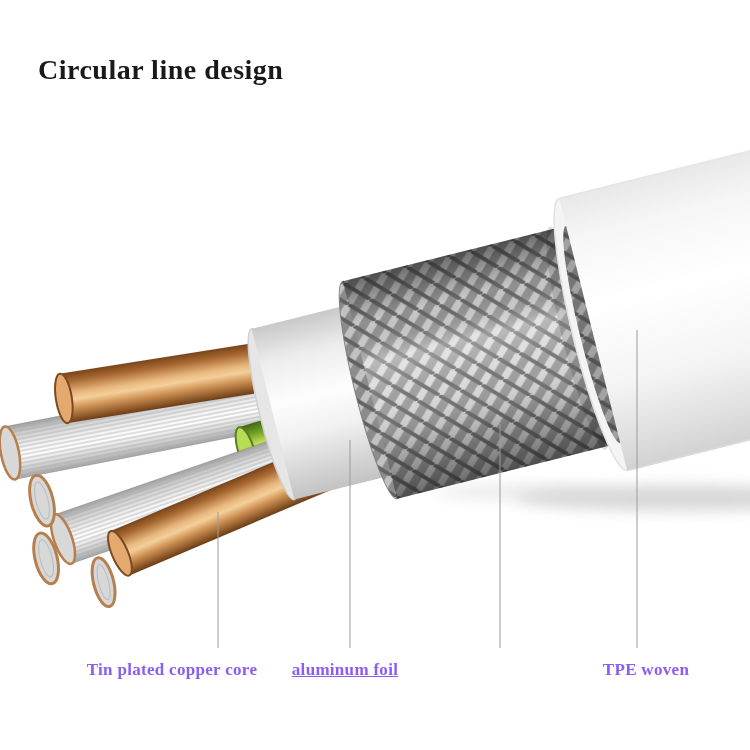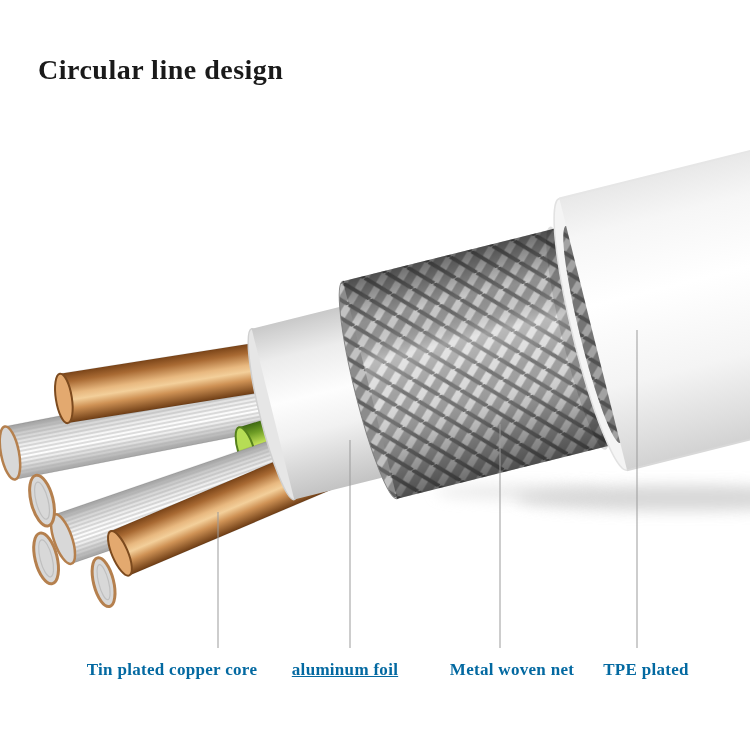"Tin plated copper core" .callout-label { color: #0369a1 -> #8b5cf6 }
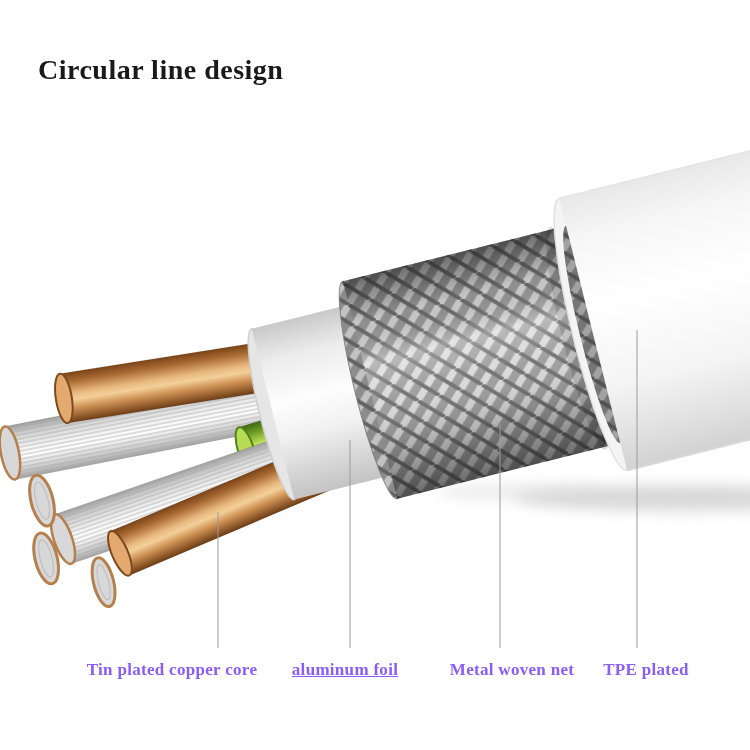"Metal woven net" div.callout-label { html: <div>Metal woven net</div> -> none }
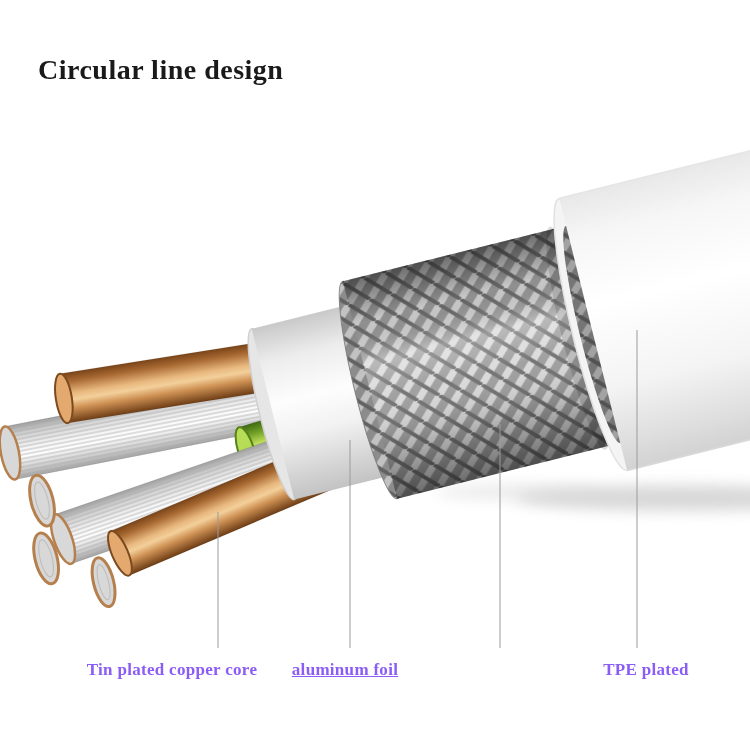"TPE plated" div.callout-label { text: plated -> woven }
